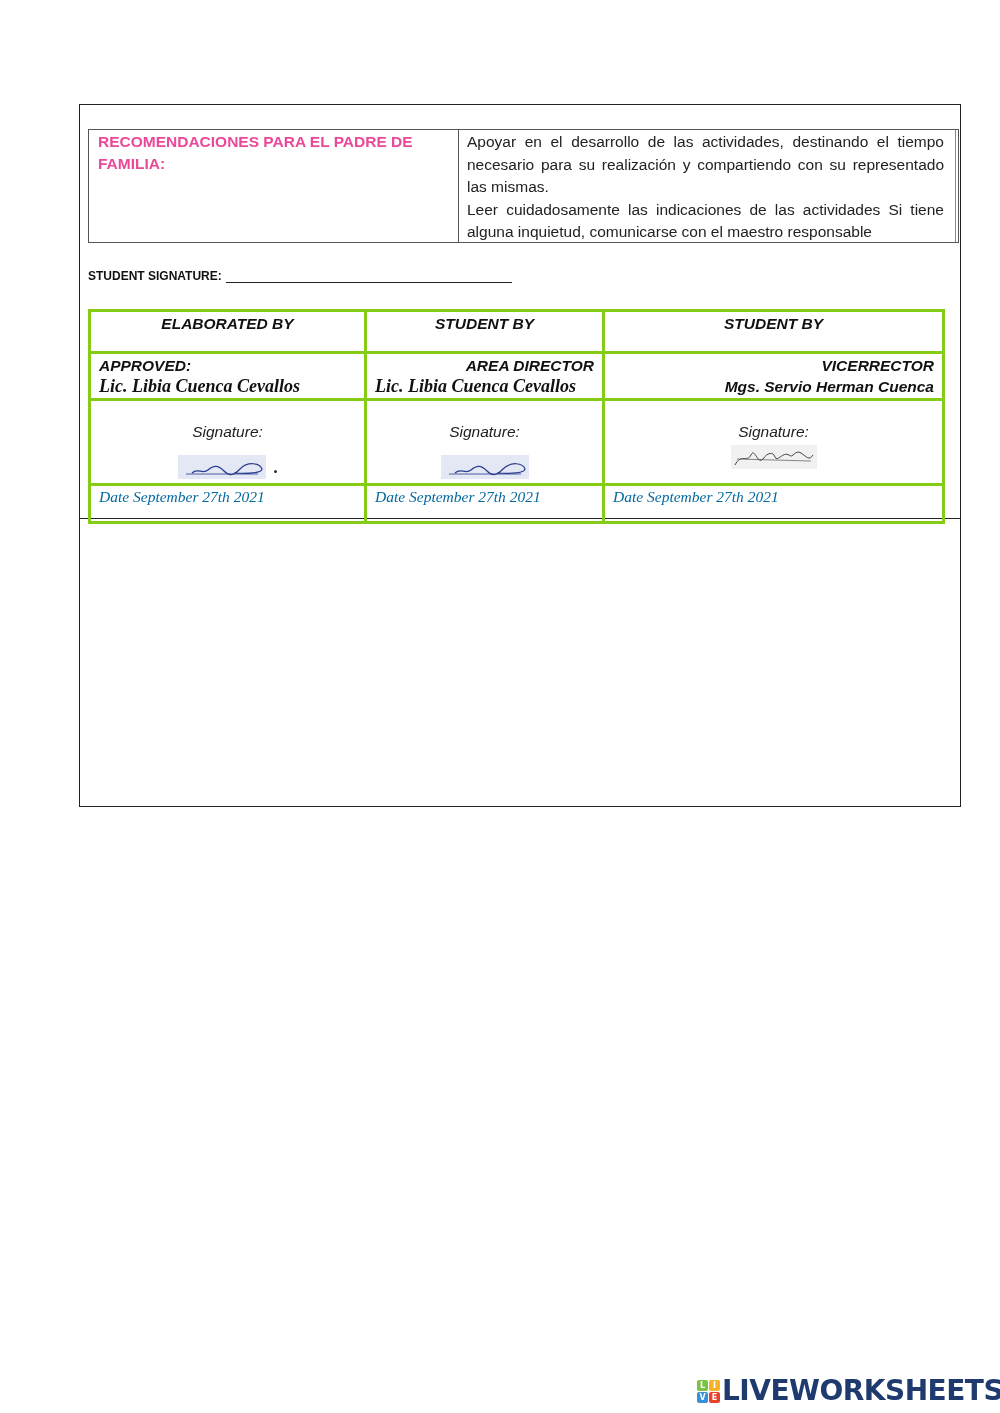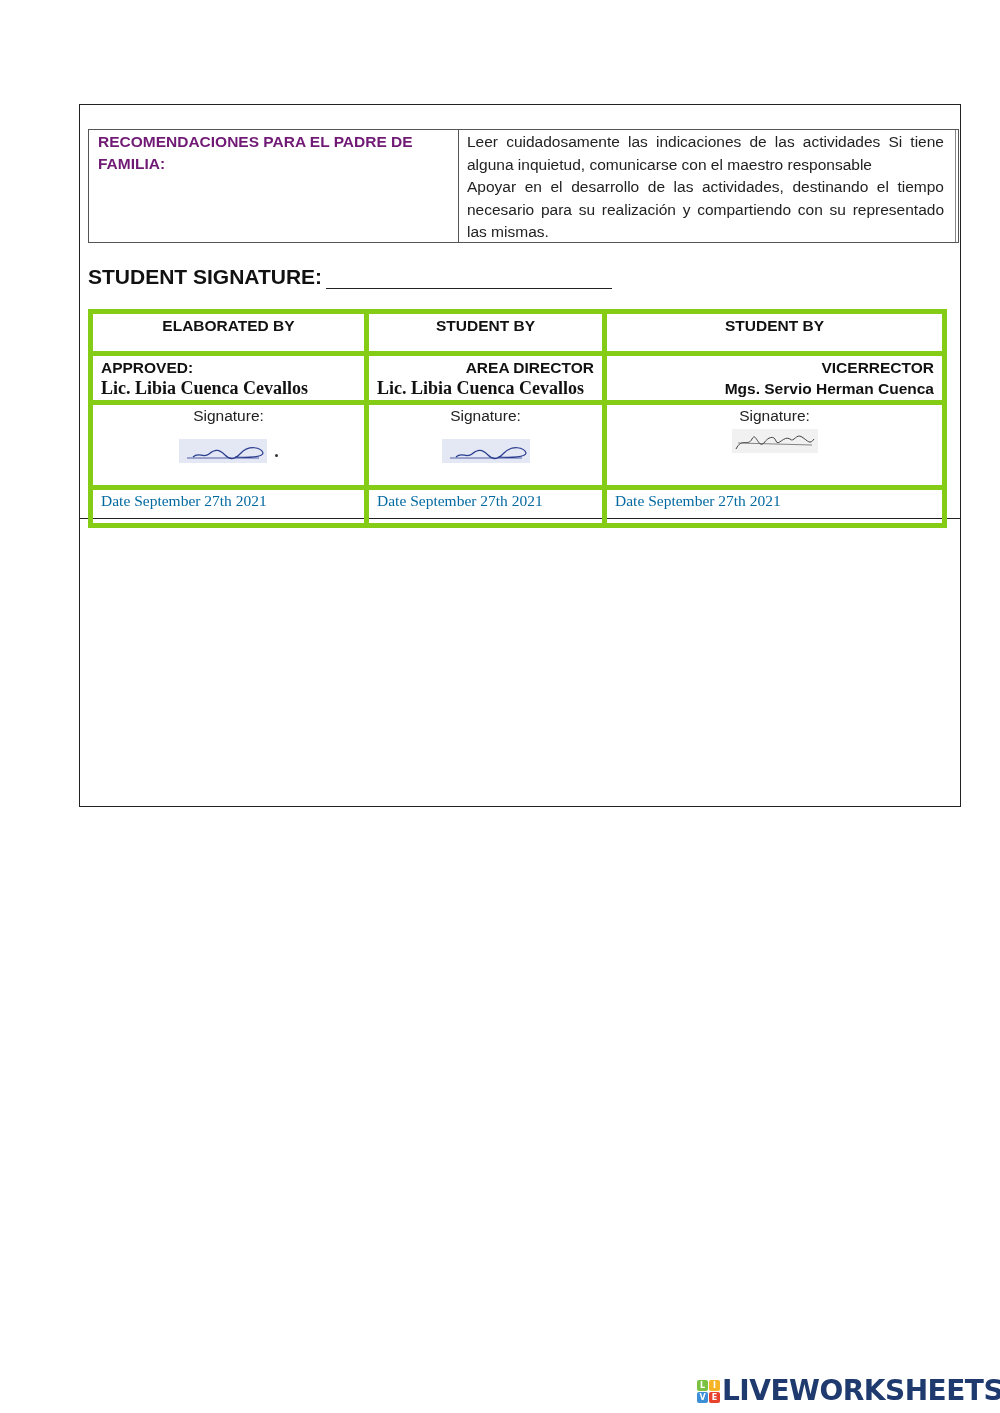"RECOMENDACIONES PARA EL PADRE DE" .reco-label { color: #701a75 -> #ec4899 }
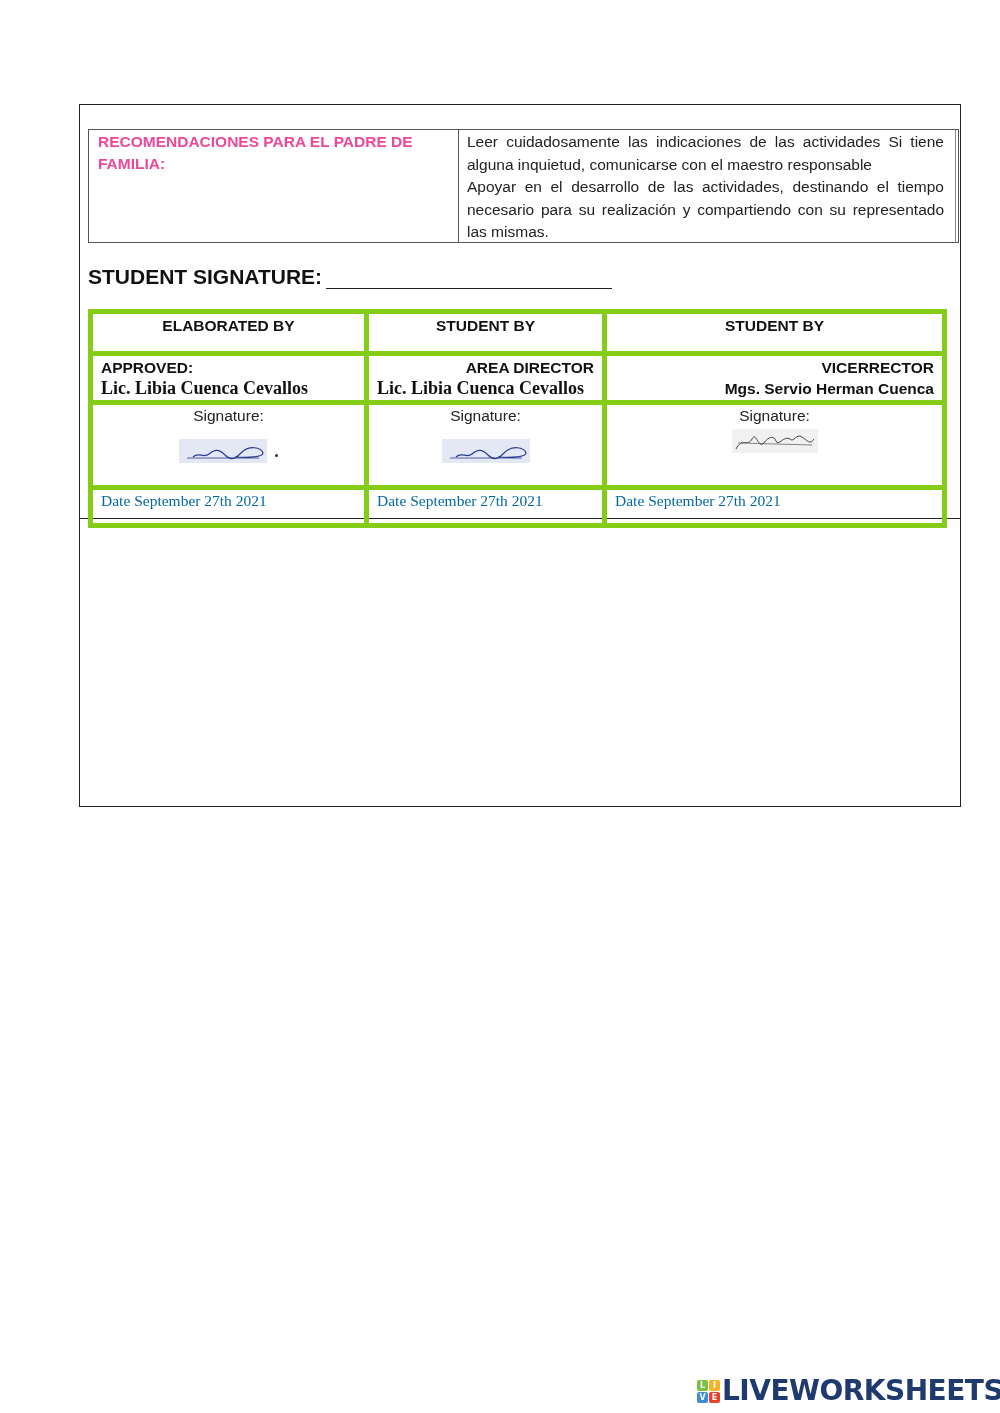"Leer cuidadosamente las indicaciones de" p { order: before "Apoyar en el desarrollo de" -> after "Apoyar en el desarrollo de" }
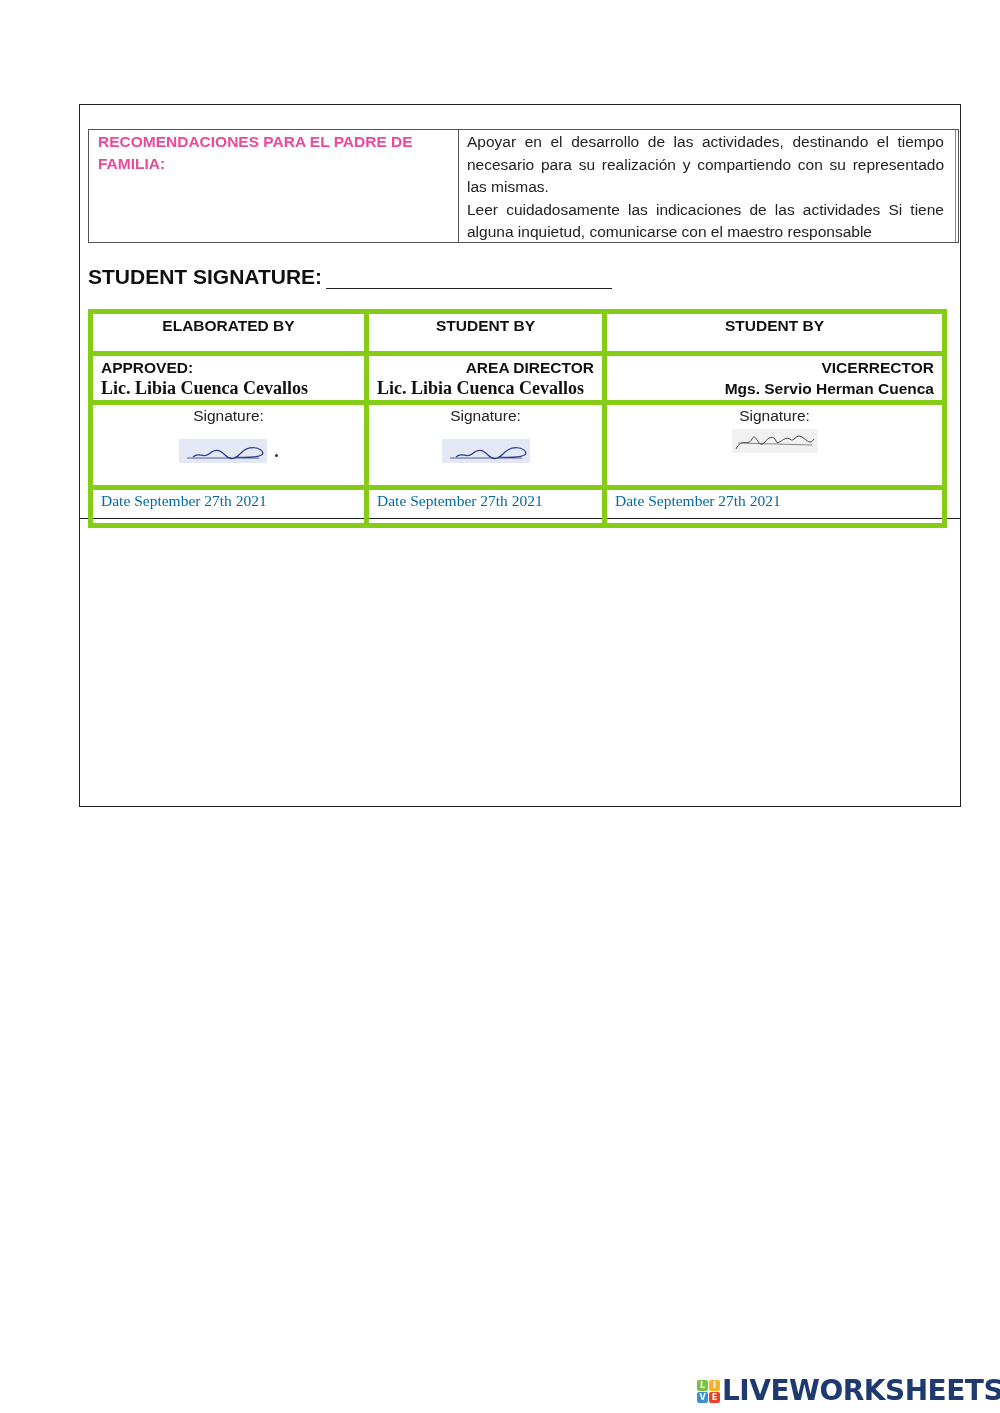"STUDENT SIGNATURE:" .student-sig { font-size: 21px -> 12px }
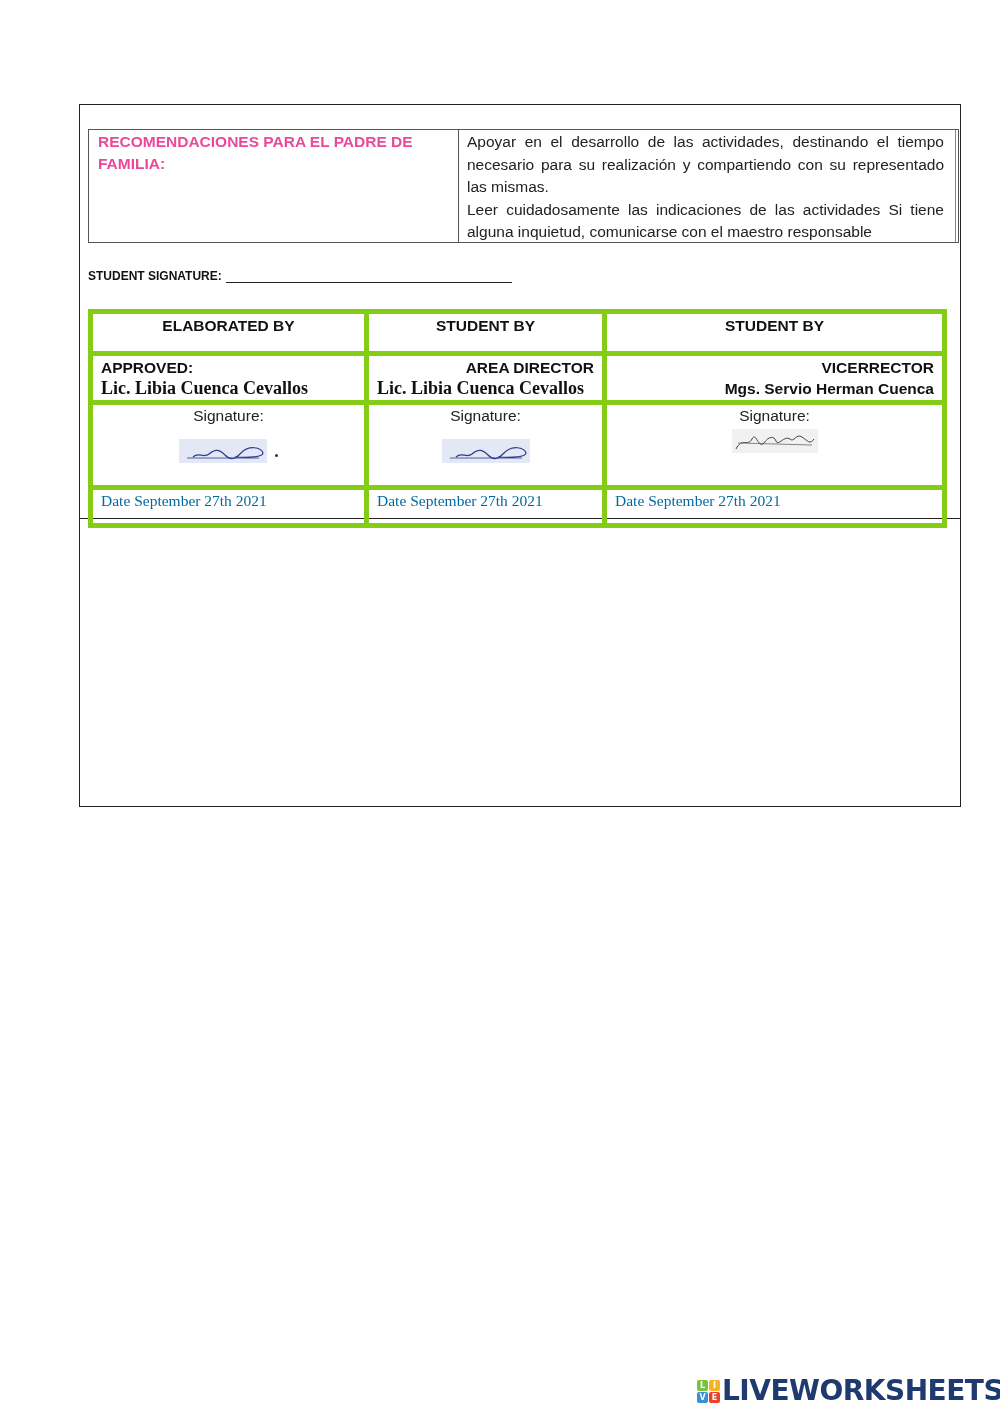"ELABORATED BY" .approvals td { border: 5px solid #84cc16 -> 3px solid #84cc16; font-style: none -> italic }
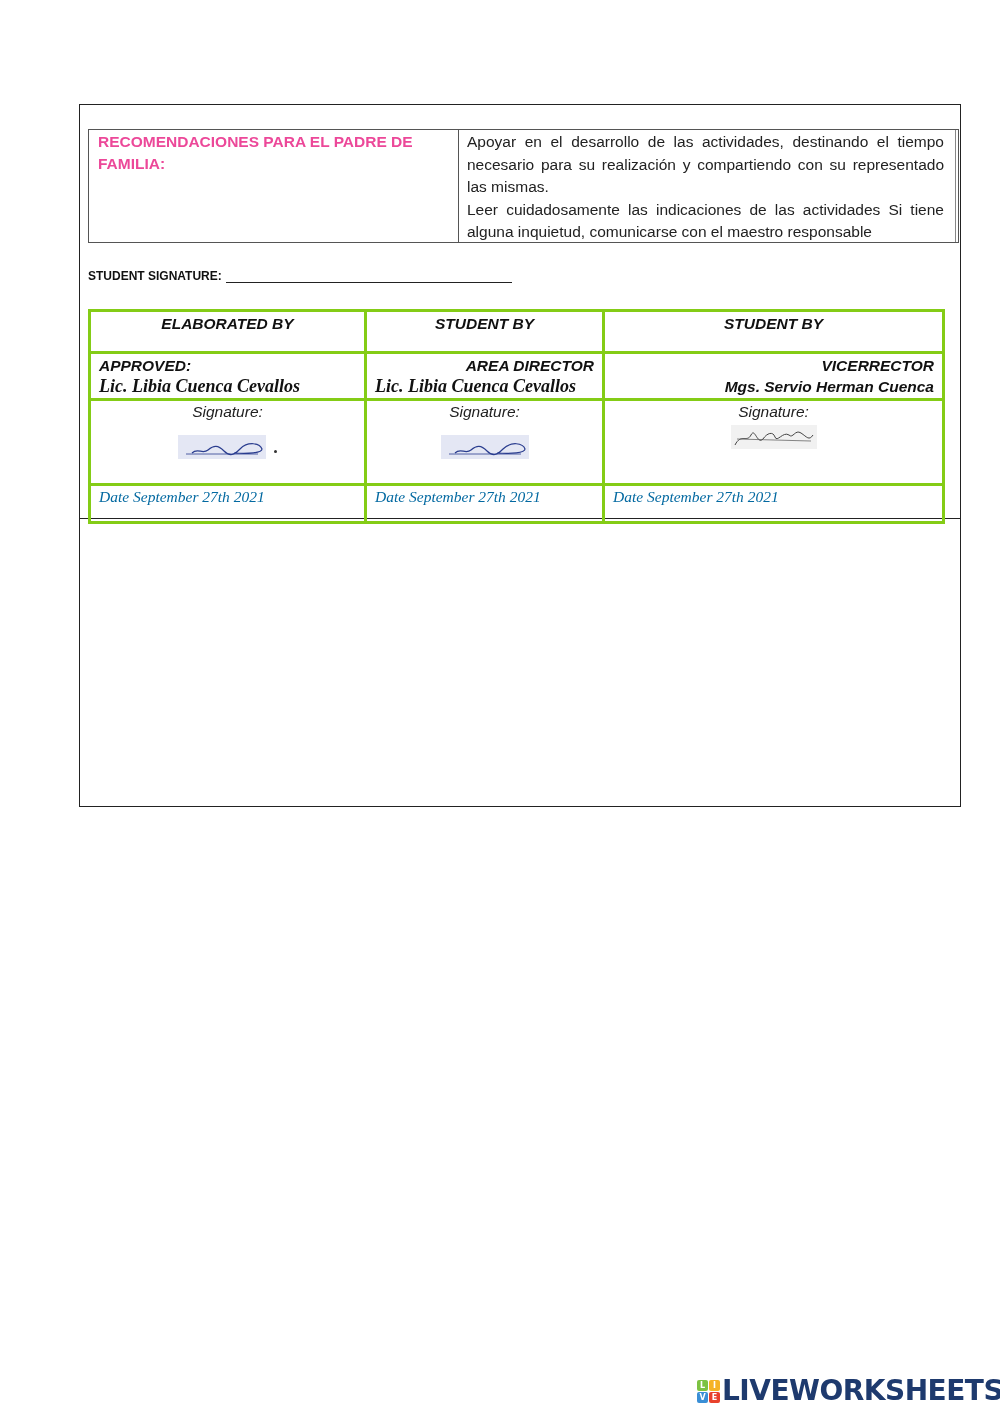"Signature:" .sig-label { margin-top: none -> 20px }
